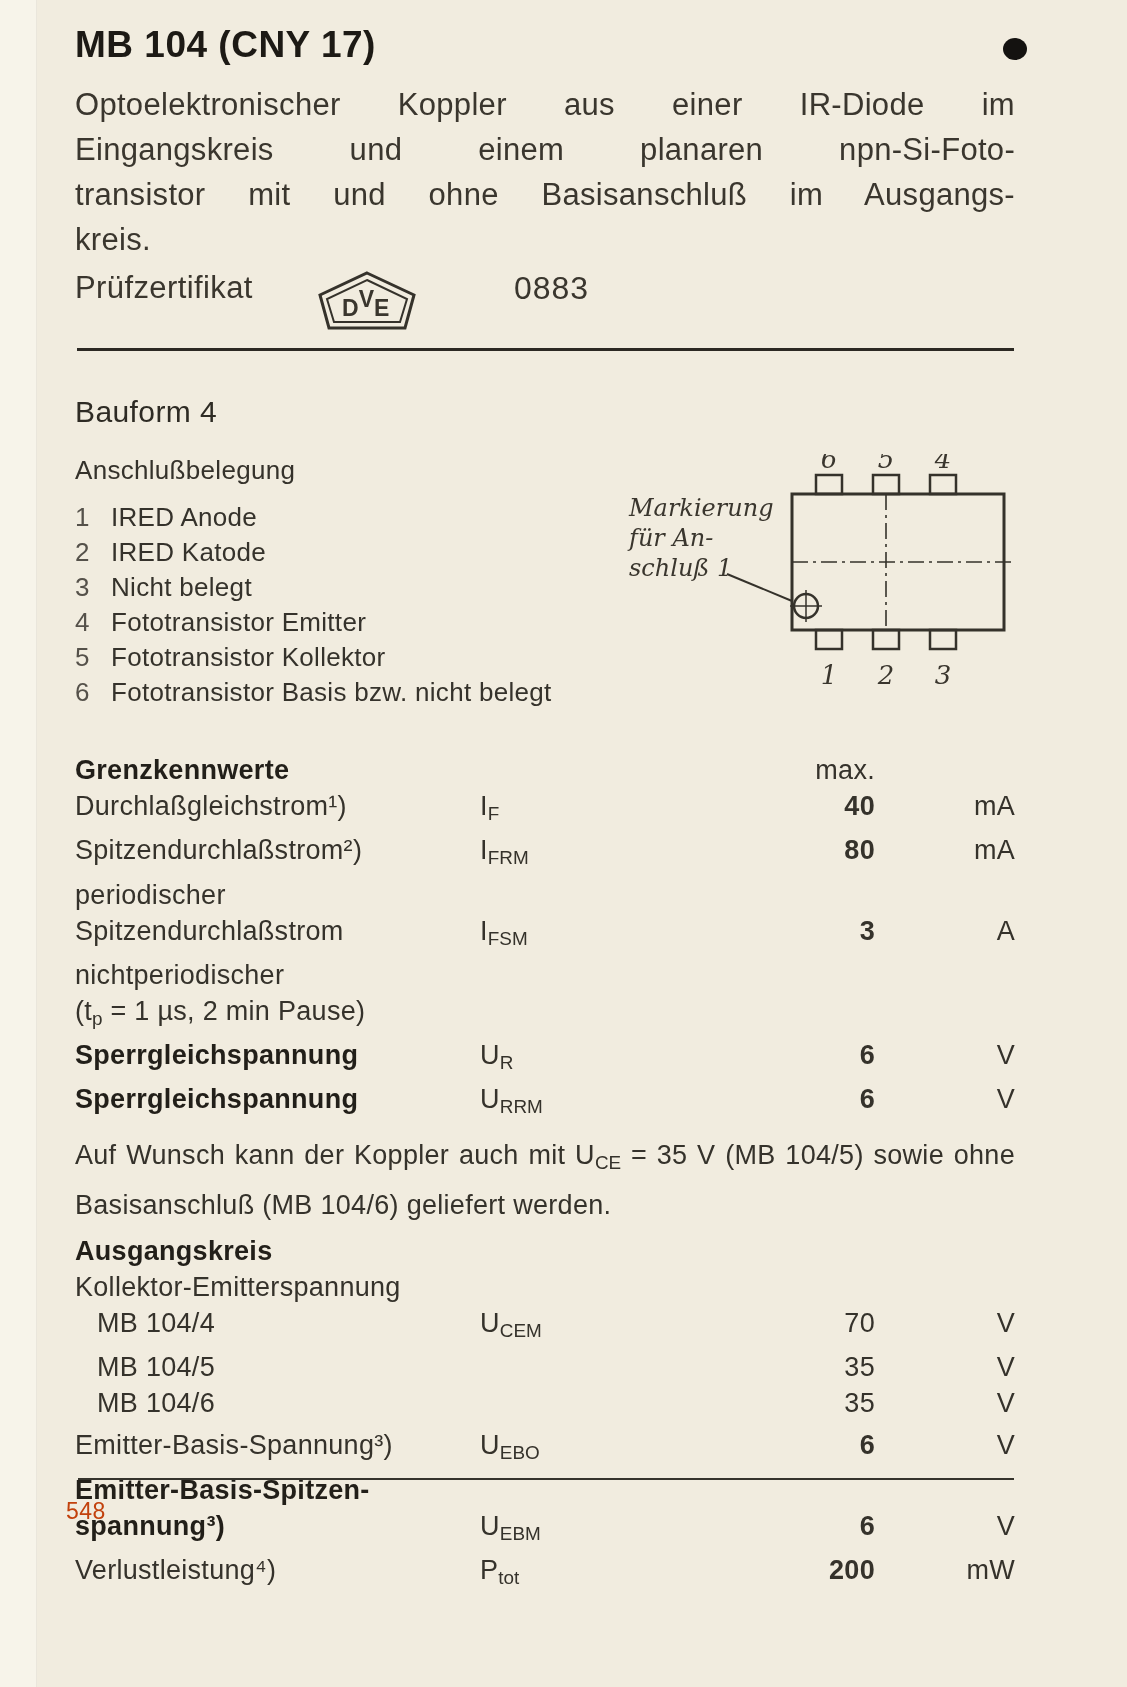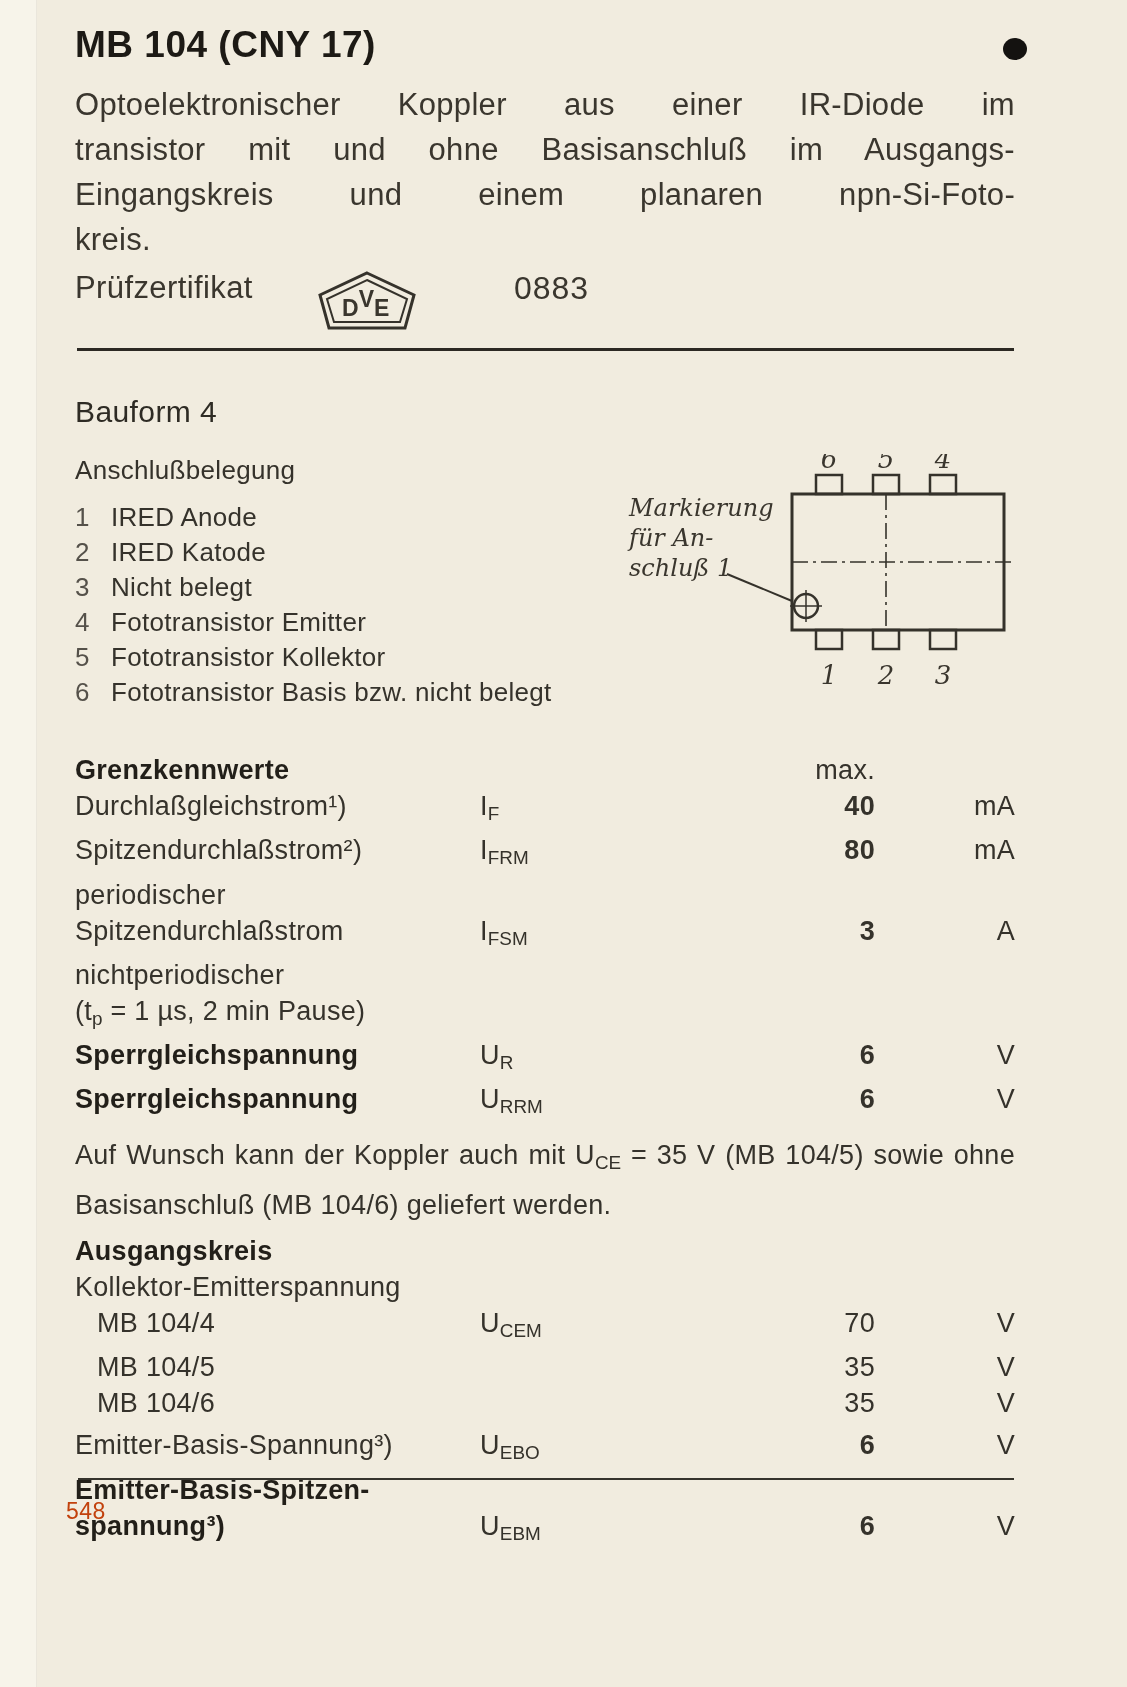"transistor mit und ohne Basisanschluß" div.intro-line { order: before "Eingangskreis und einem planaren" -> after "Eingangskreis und einem planaren" }
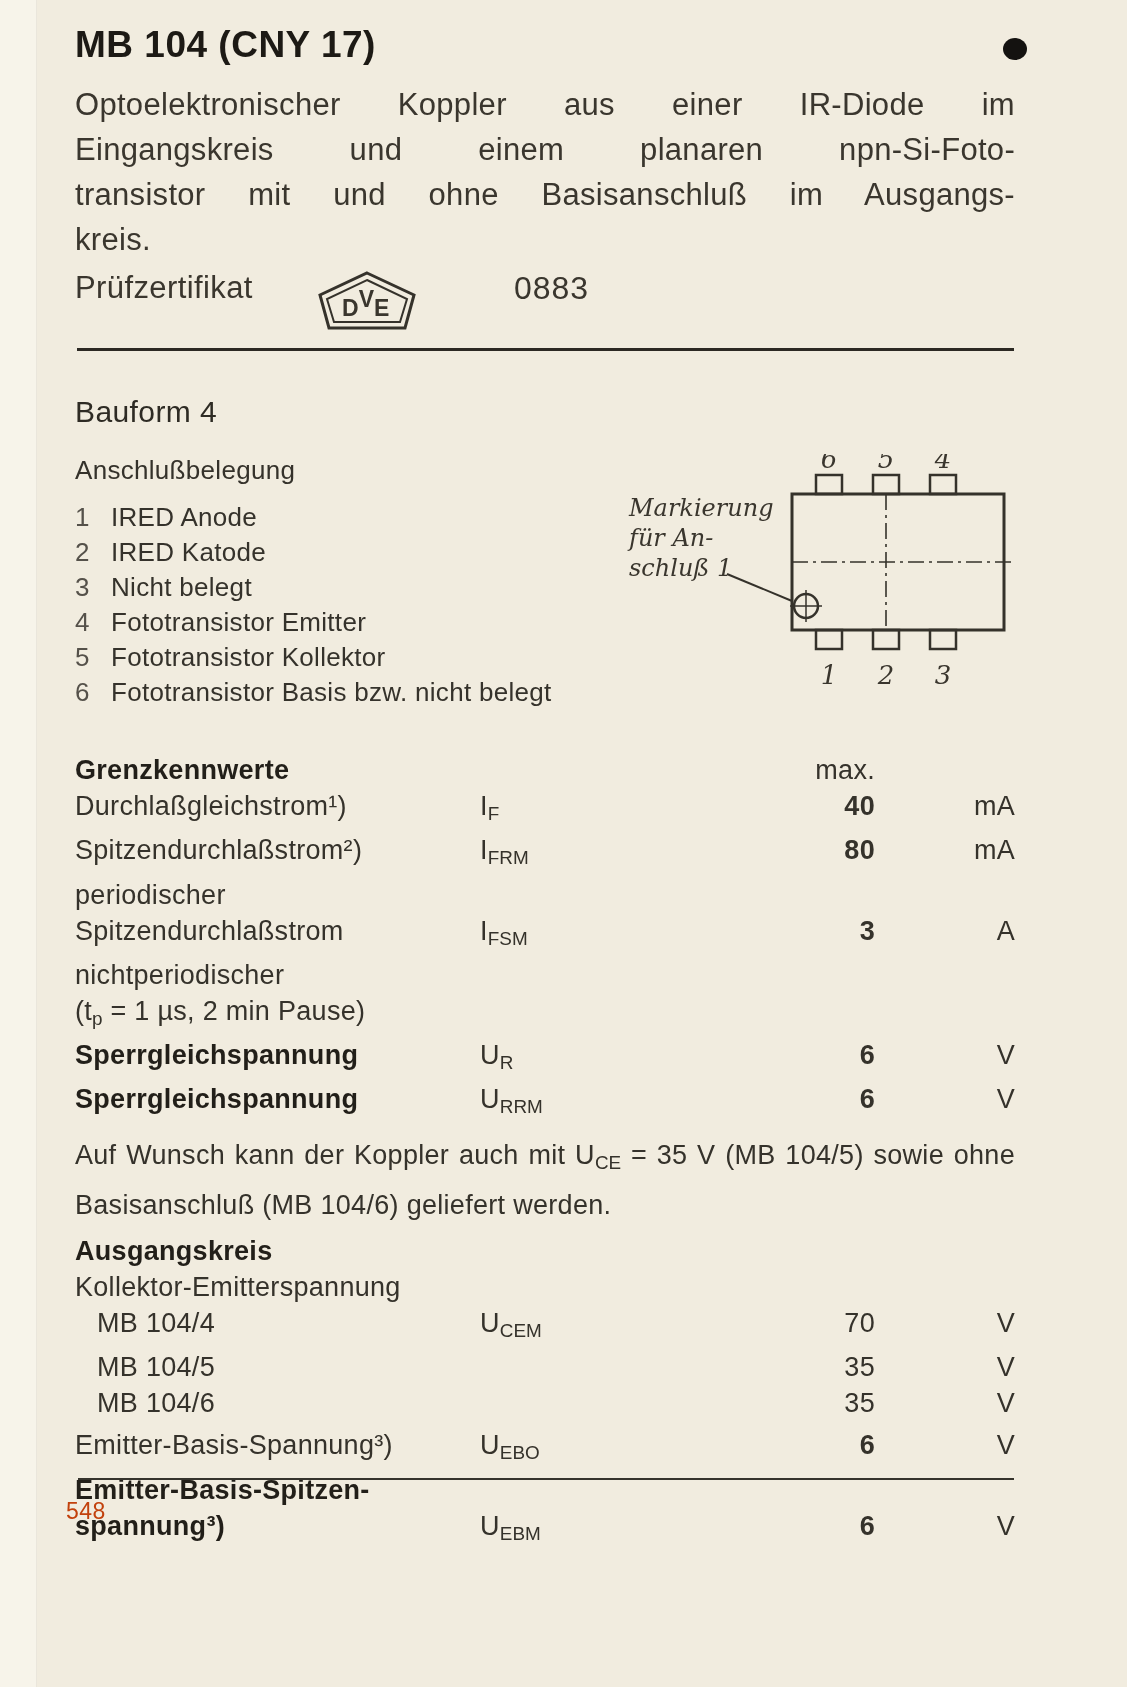"Verlustleistung⁴)" div.trow { html: none -> <div> <div>Verlustleistung⁴)</div> <div><span>P</span><span>tot</span></div> <div>200</div> <div>mW</div> </div> }
